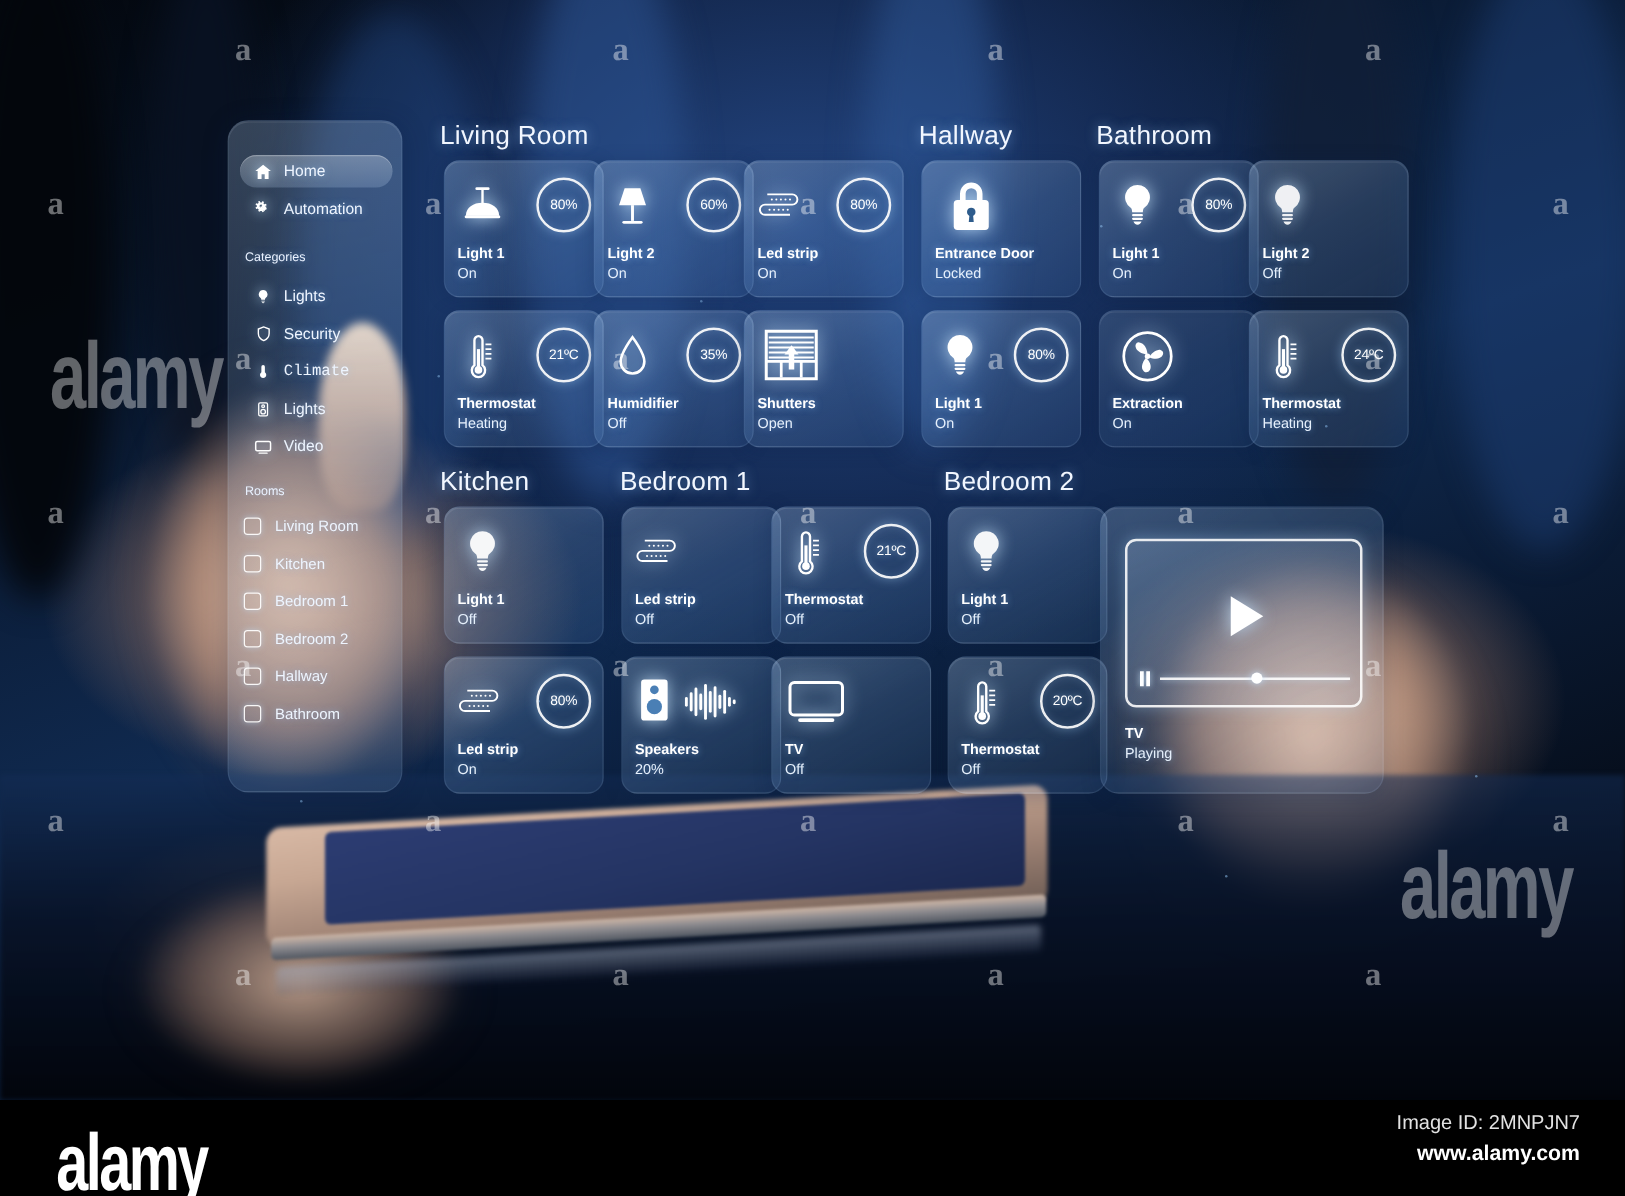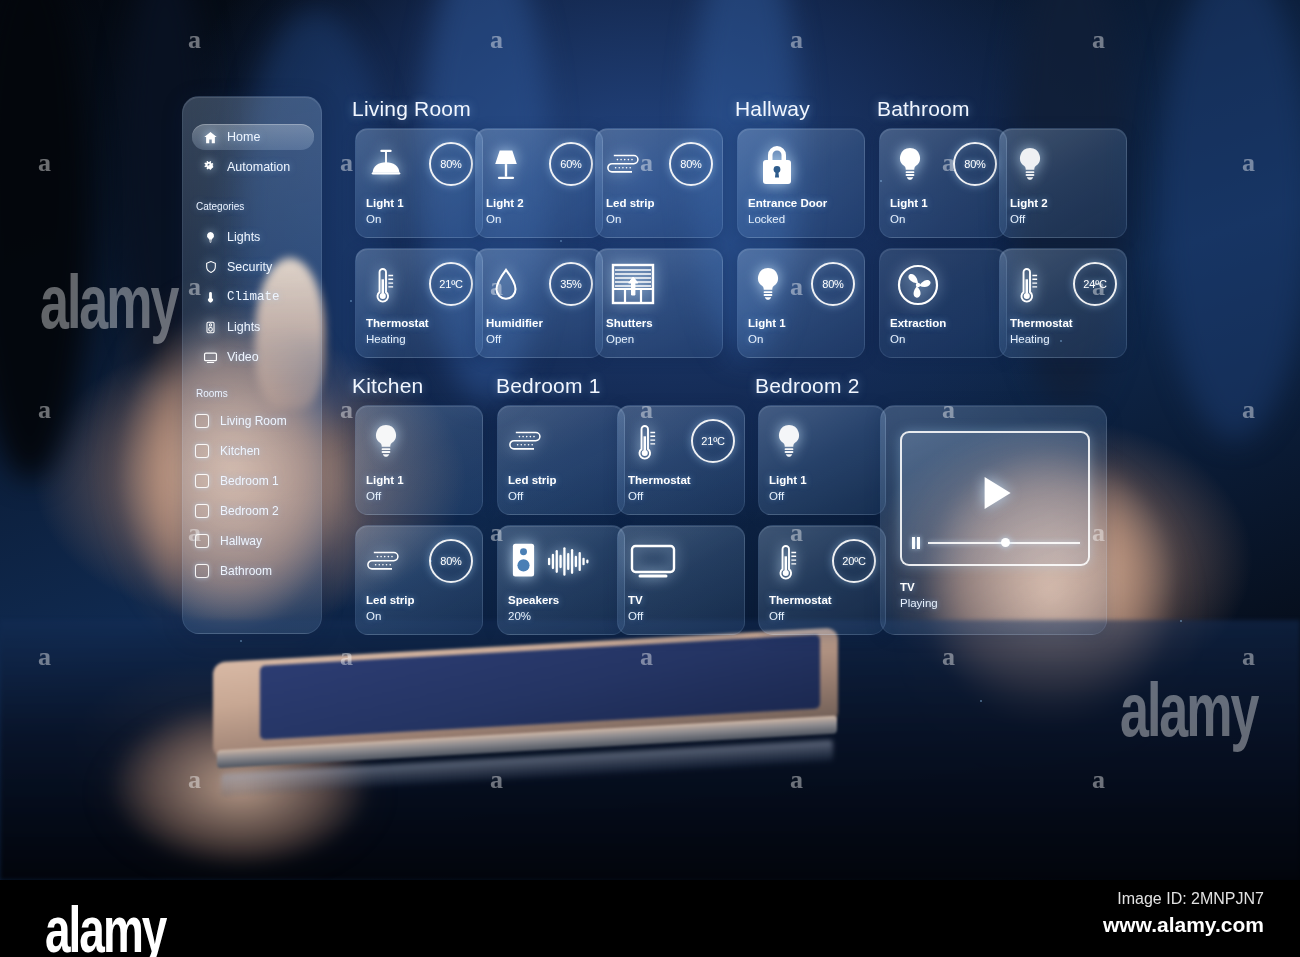"www.alamy.com" #furl { font-size: 21px -> 17px }
